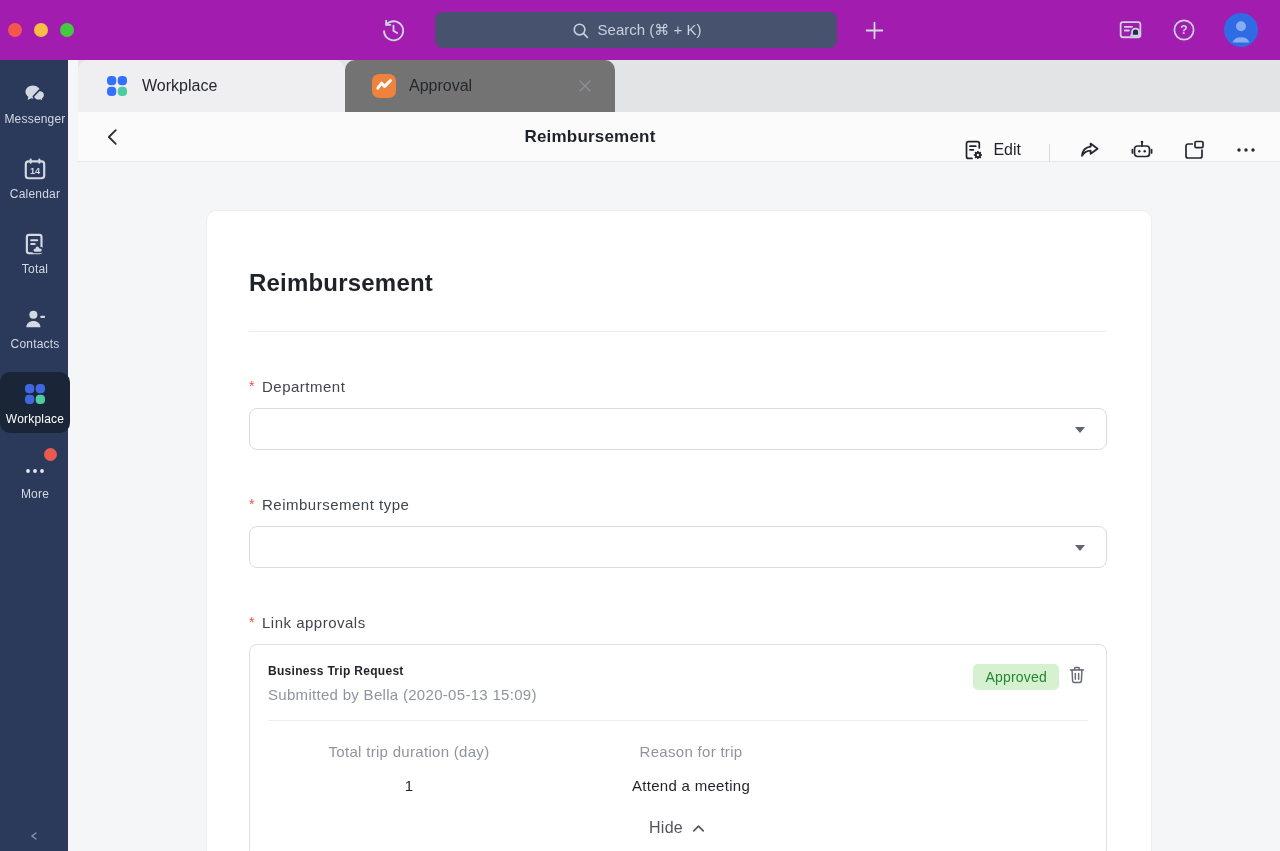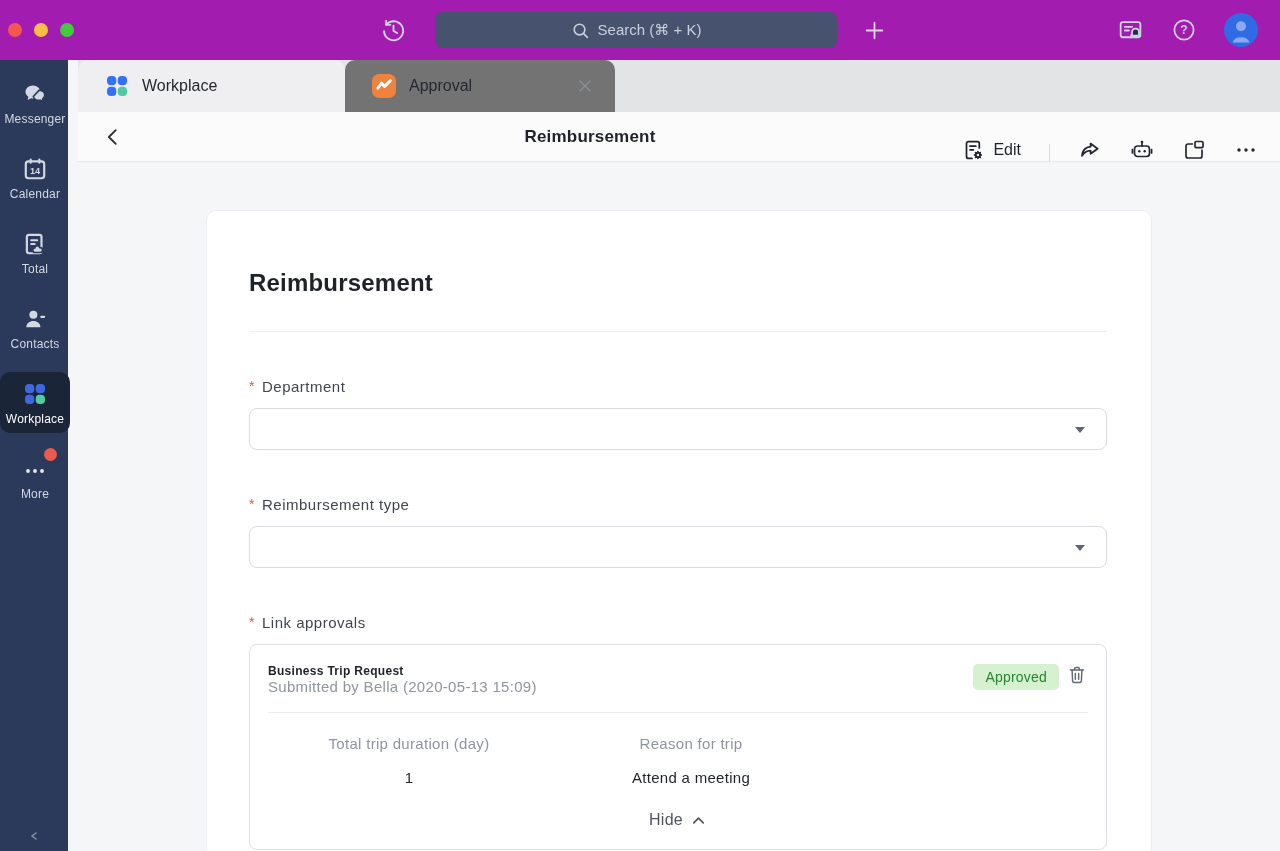"Submitted by Bella (2020-05-13 15:09)" .linked-sub { margin-top: none -> 8px }
